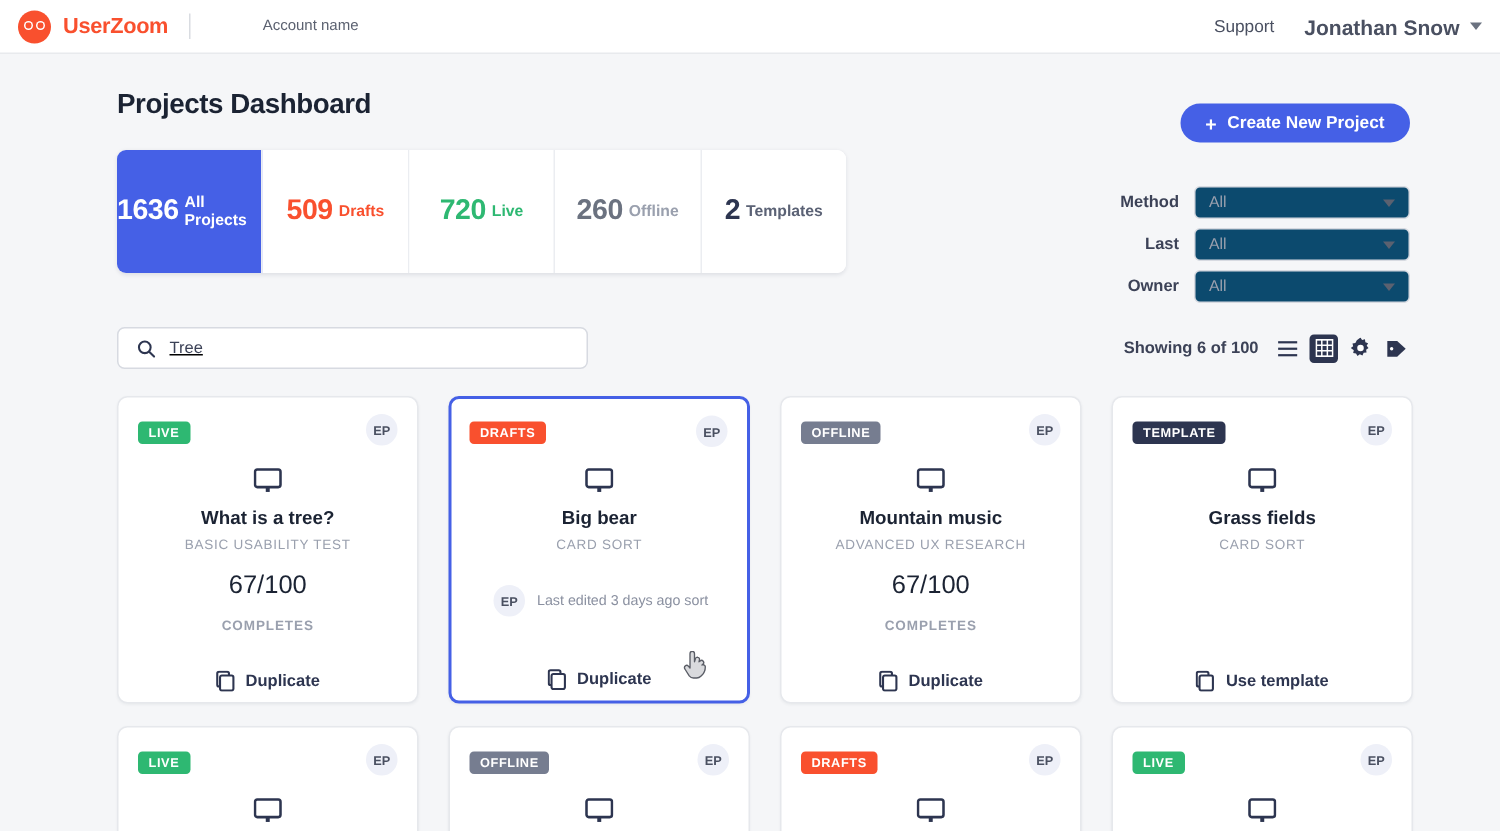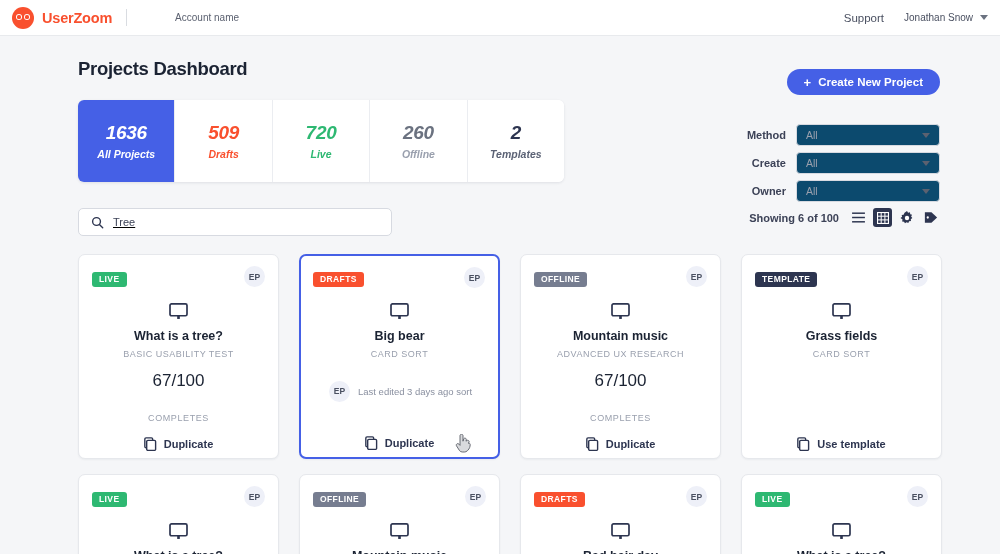"Jonathan Snow" .user-menu { font-size: 10px -> 14px; font-weight: none -> bold }
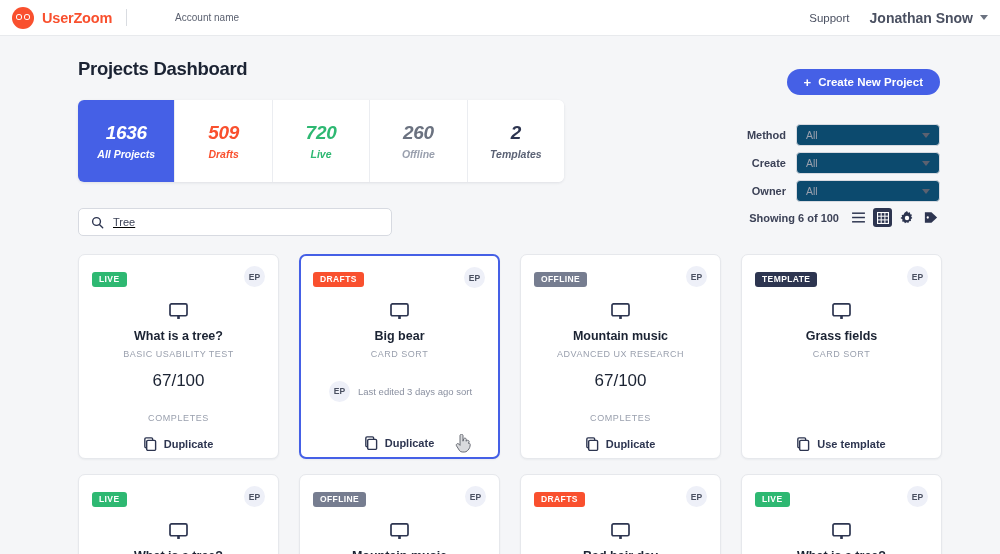"1636" .stat { flex-direction: column -> row; font-style: italic -> none }
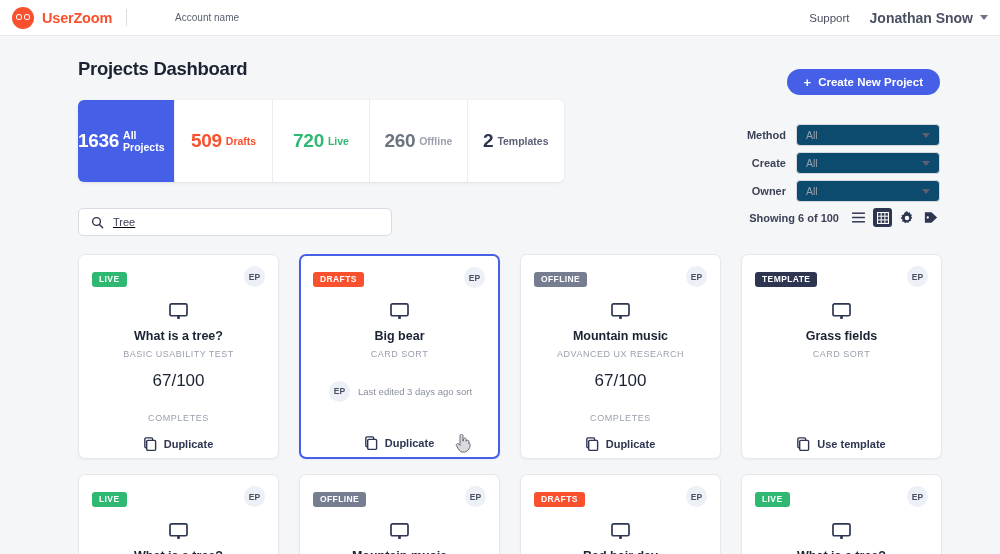"Create" span.filter-label { text: Create -> Last }
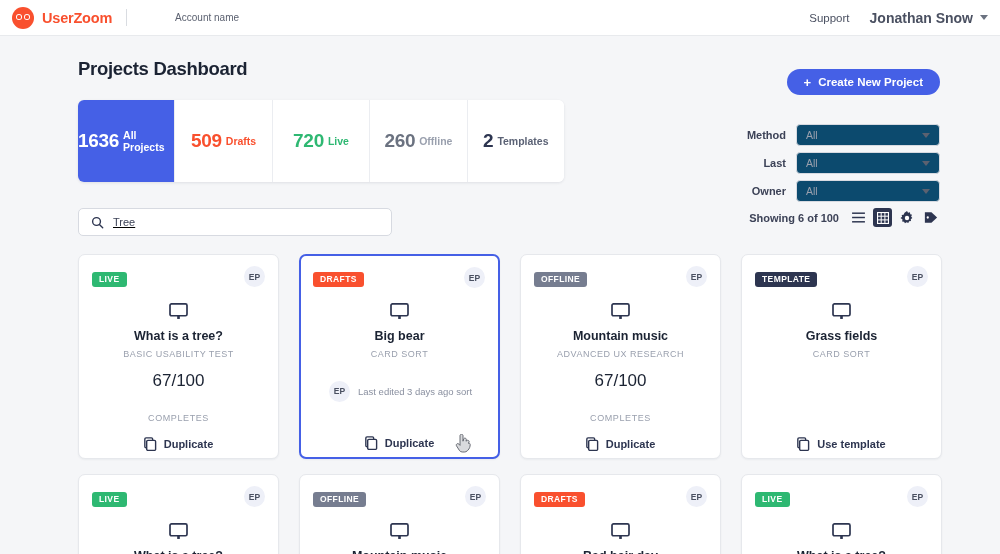"Tree" .search-row { align-items: flex-start -> center; margin-top: 26px -> 36px }
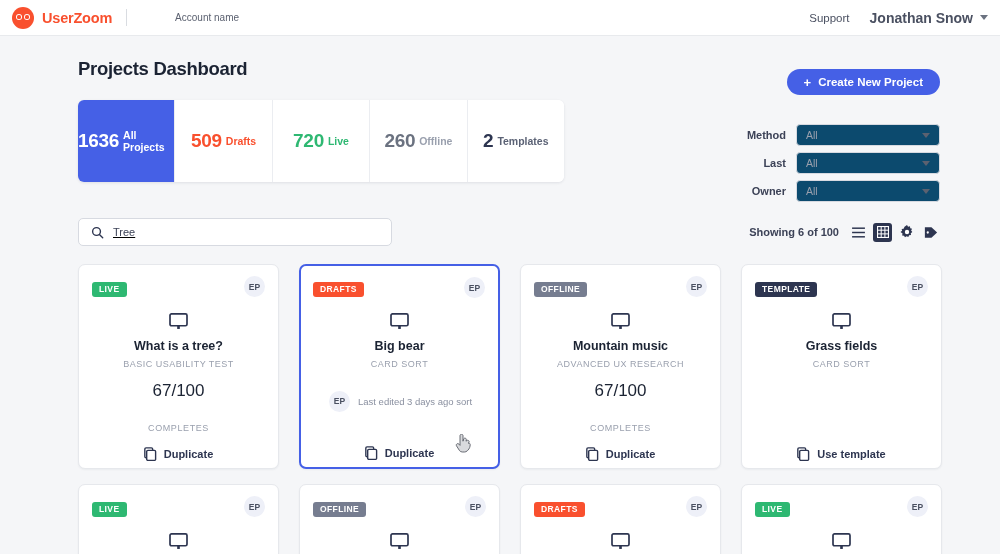"COMPLETES" .card-completes { font-weight: none -> bold; margin-top: 22px -> 12px }
